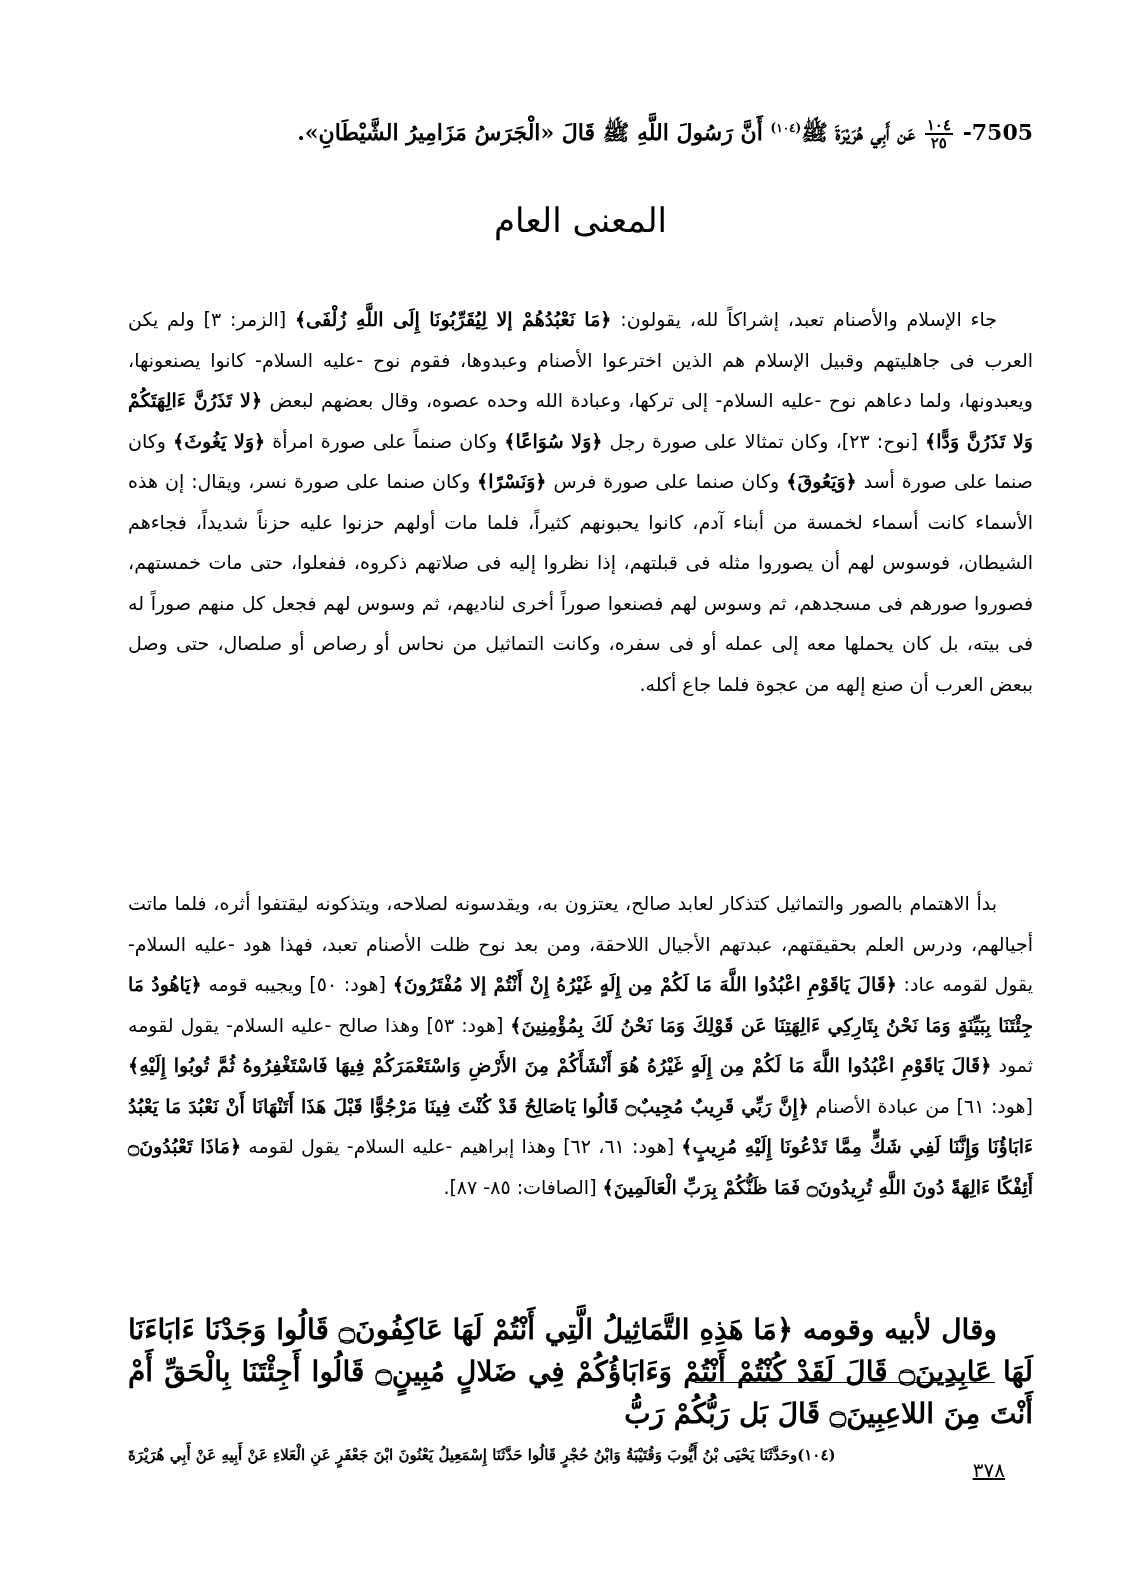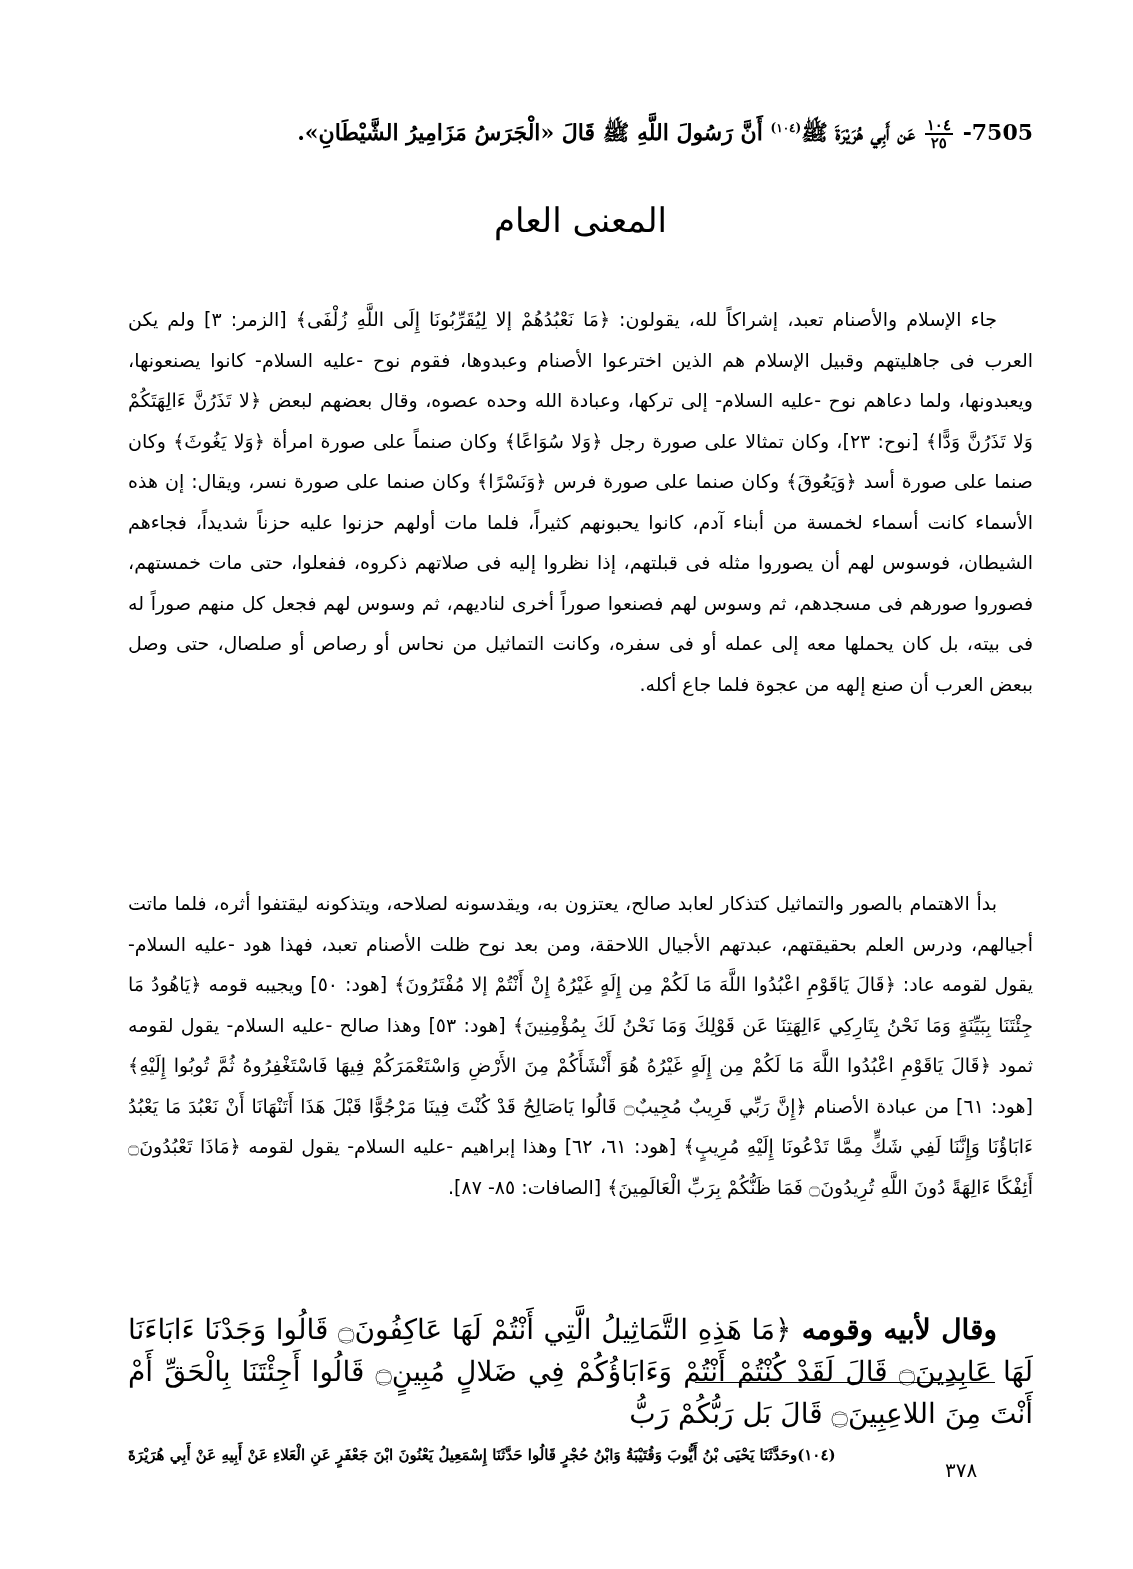"﴿مَا نَعْبُدُهُمْ إلا لِيُقَرِّبُونَا" .q { font-weight: normal -> bold }
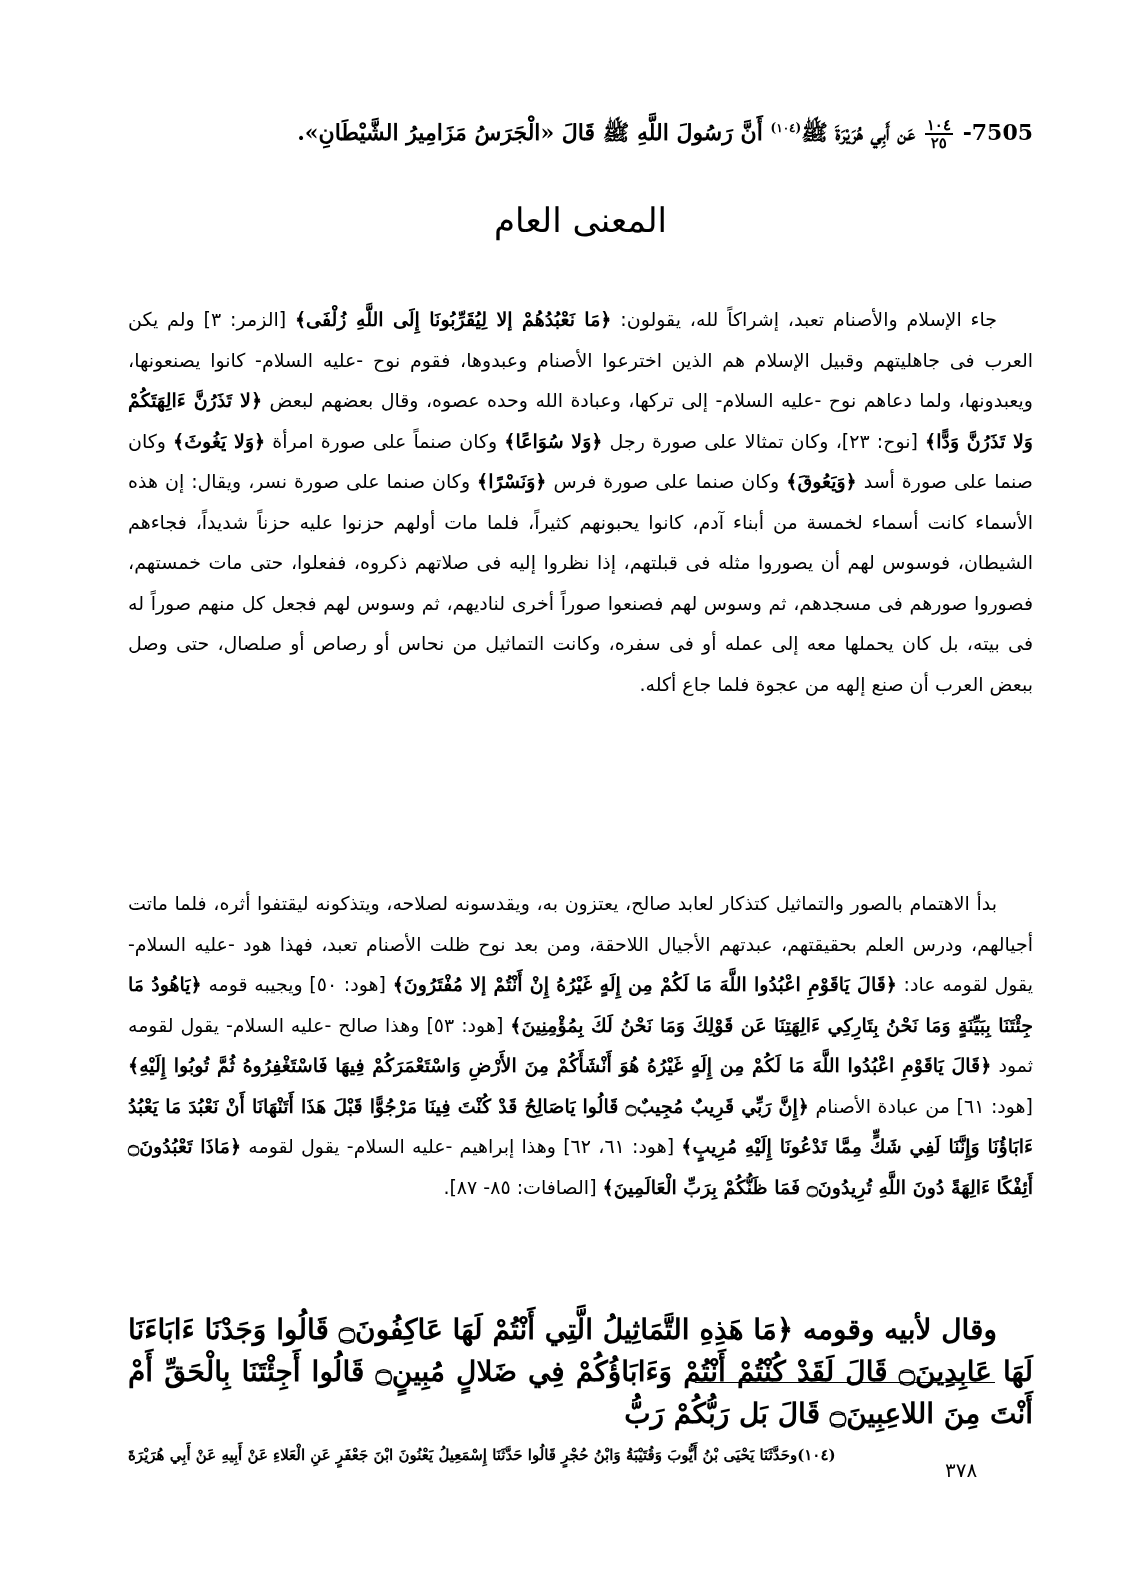"٣٧٨" .page-number { text-align: left -> right; text-decoration: none -> underline }
